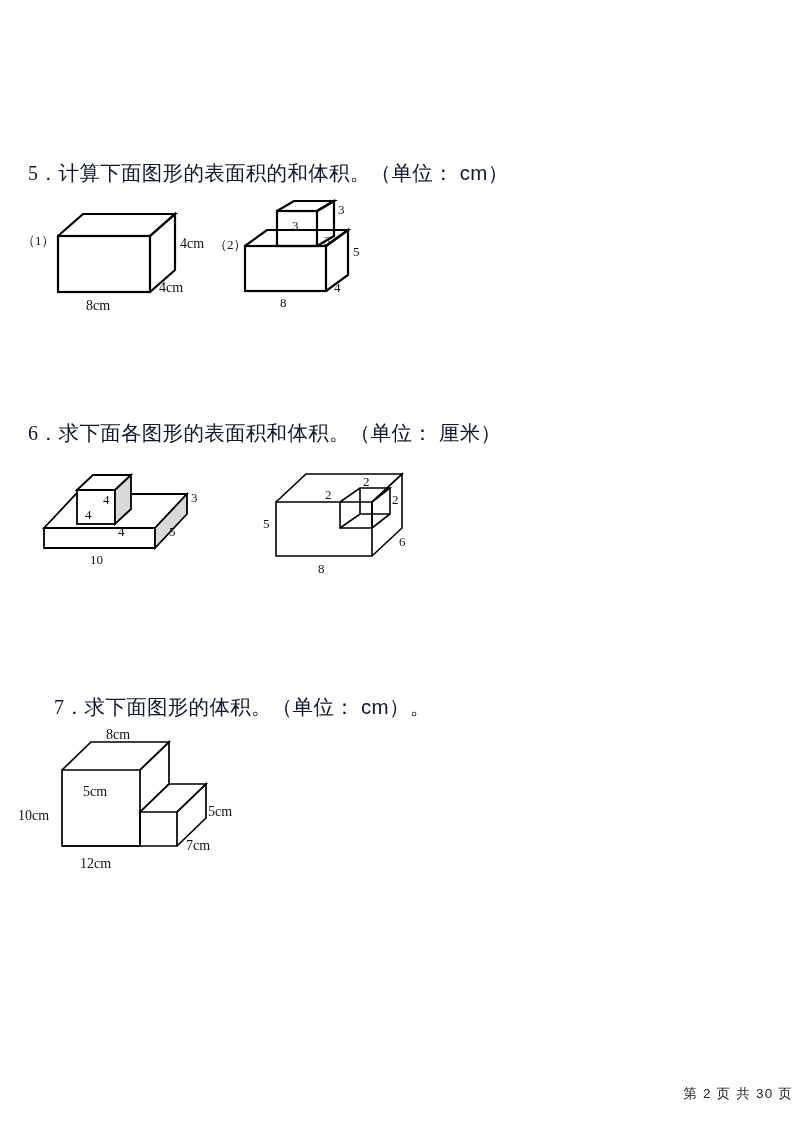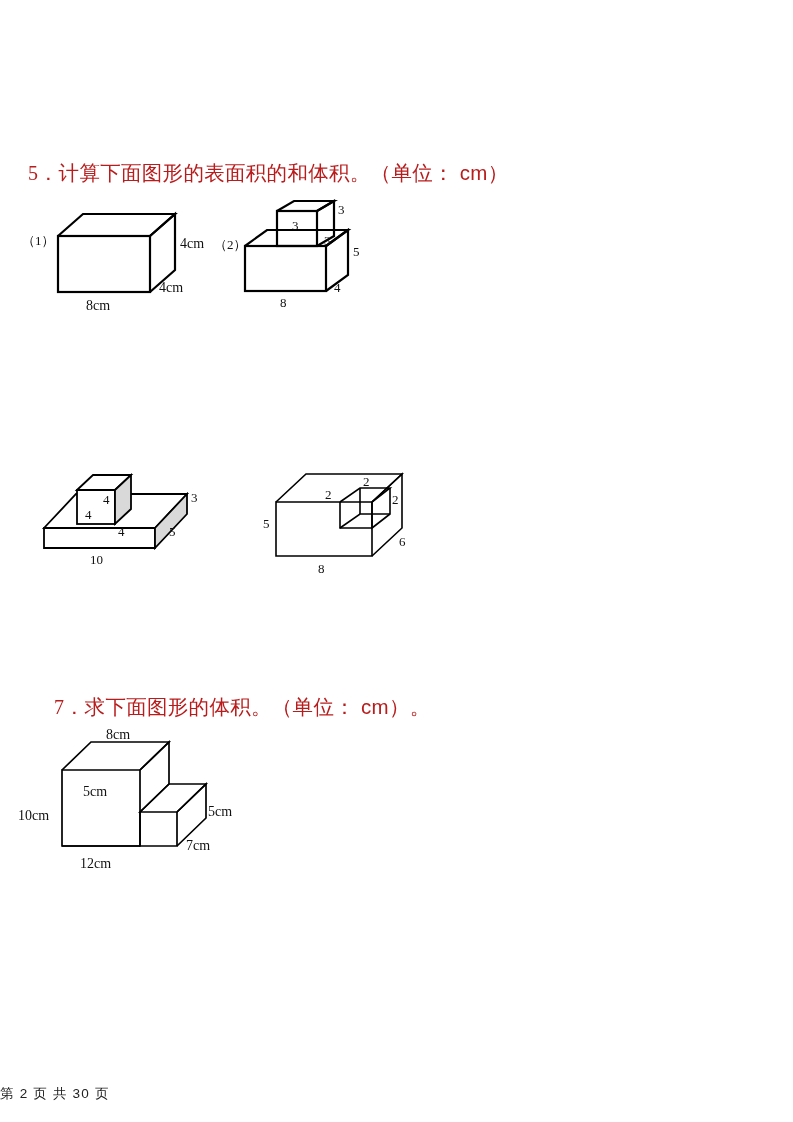"5．计算下面图形的表面积的和体积。（单位： cm）" .question { color: #b91c1c -> #0f172a }
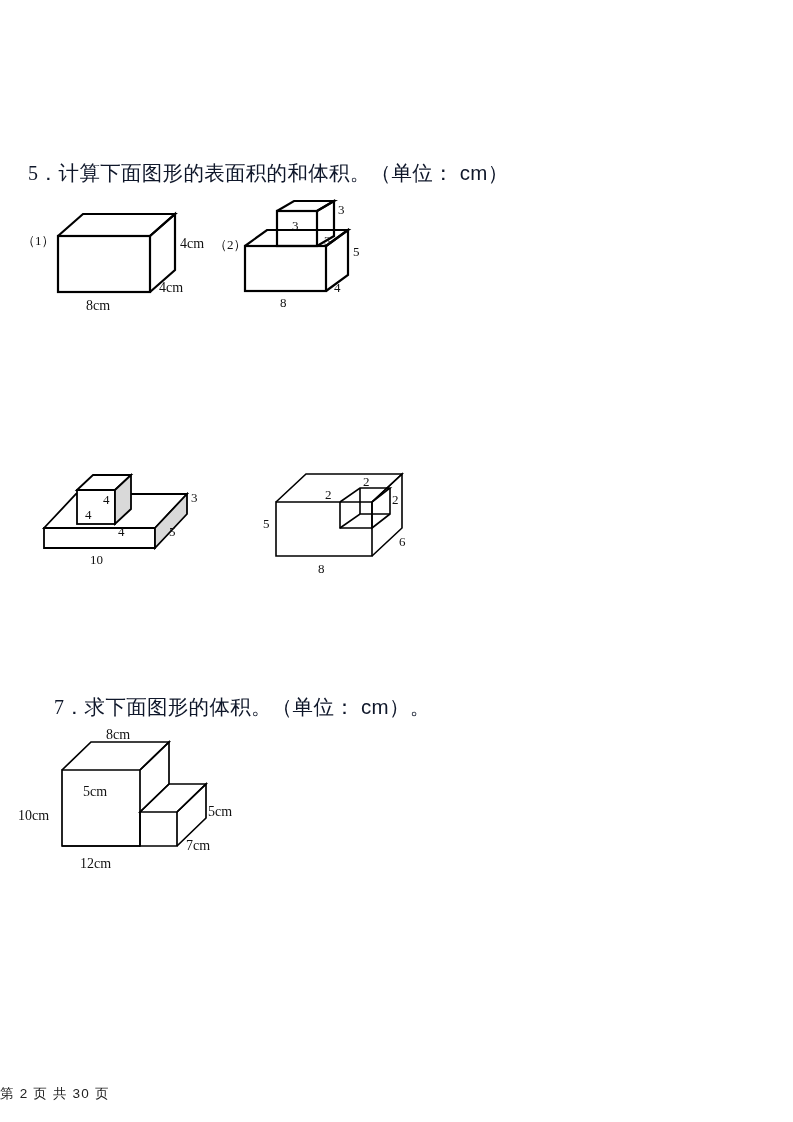"6．求下面各图形的表面积和体积。（单位： 厘米）" div.question { html: none -> <div> <span>6．</span><span>求下面各图形的表面积和体积。（单位： 厘米）</span> </div> }
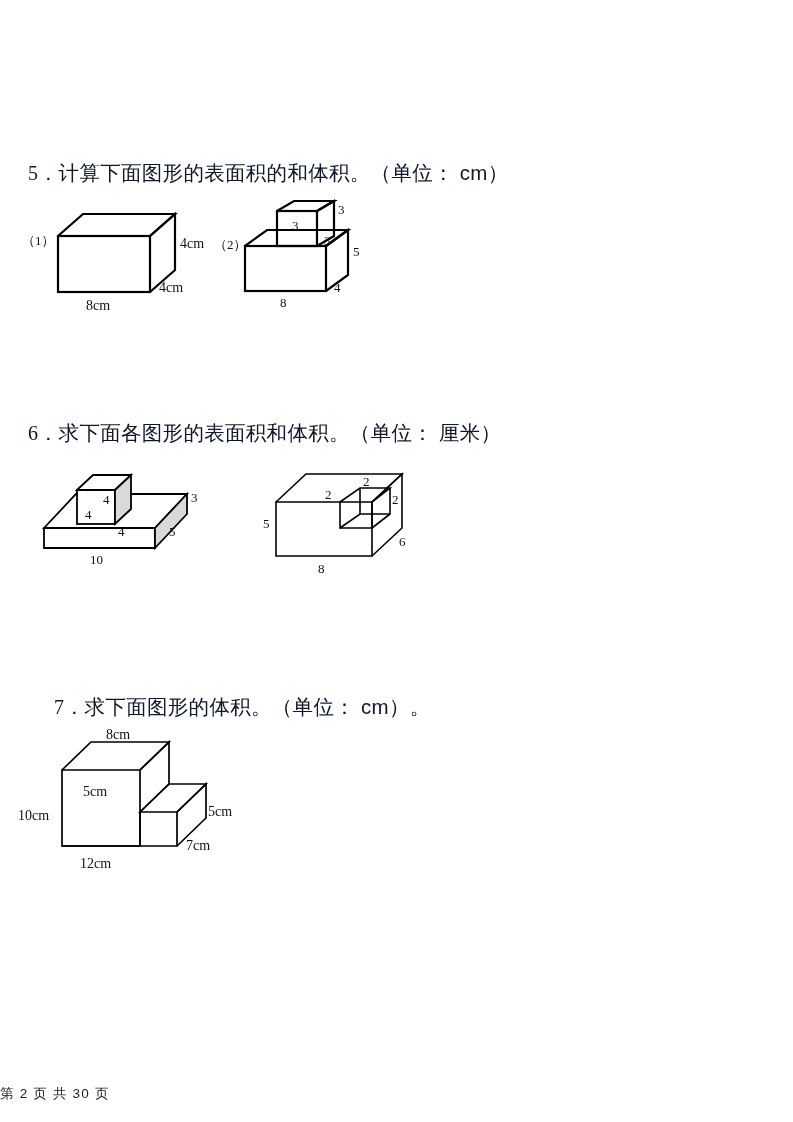"第 2 页 共 30" .footer { text-align: left -> right }
